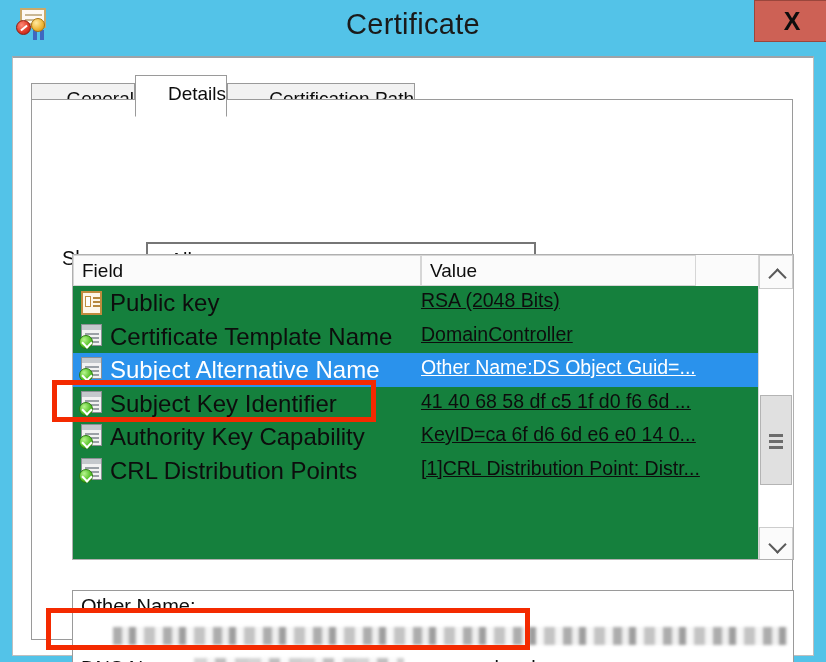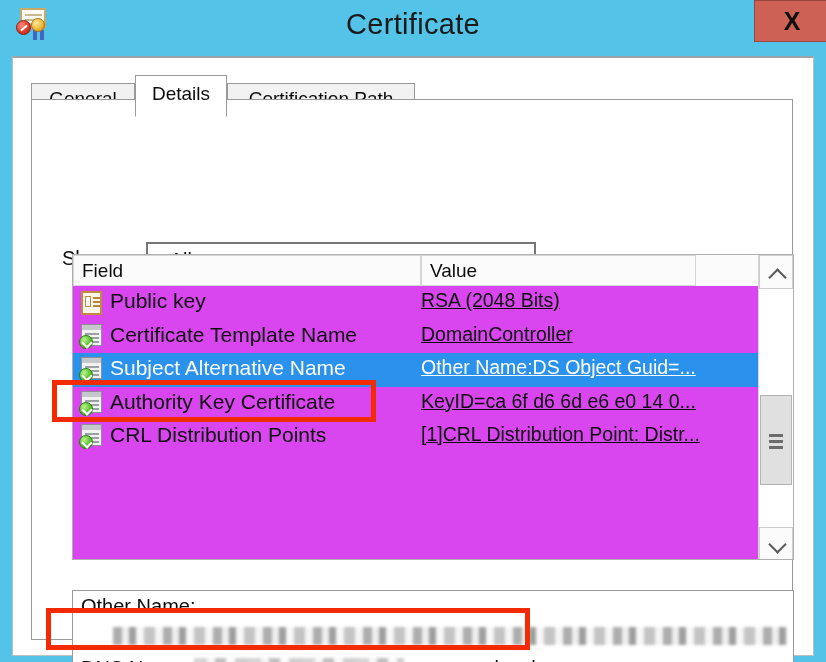"Details" .tab { text-align: center -> right }
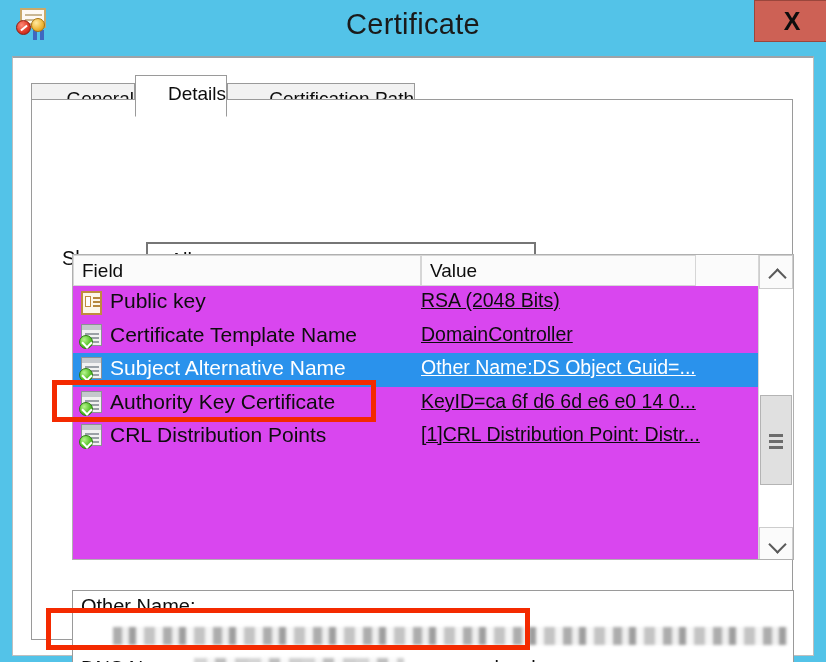"Field" .listview { background: #d946ef -> #15803d }
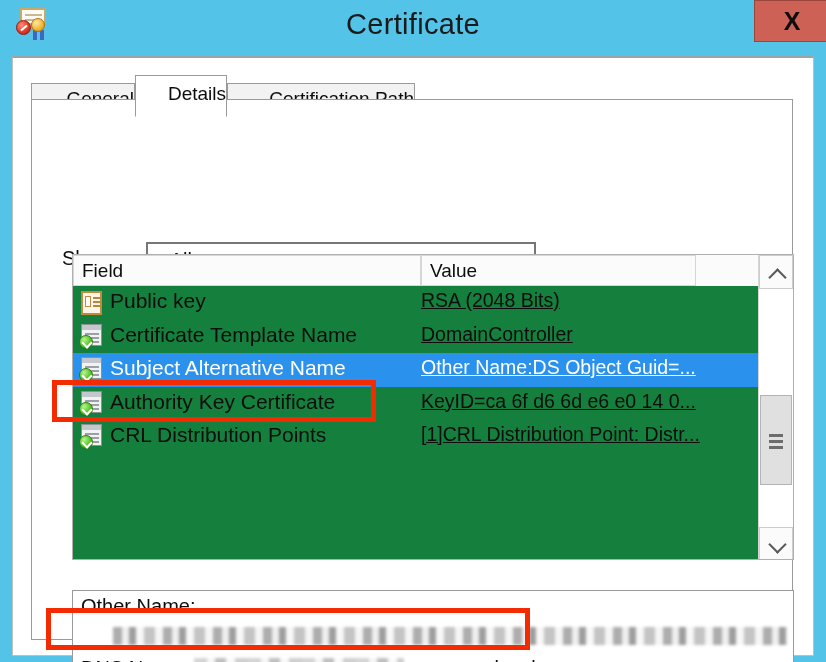"Public key" .row .fieldtext { font-size: 21px -> 24px }
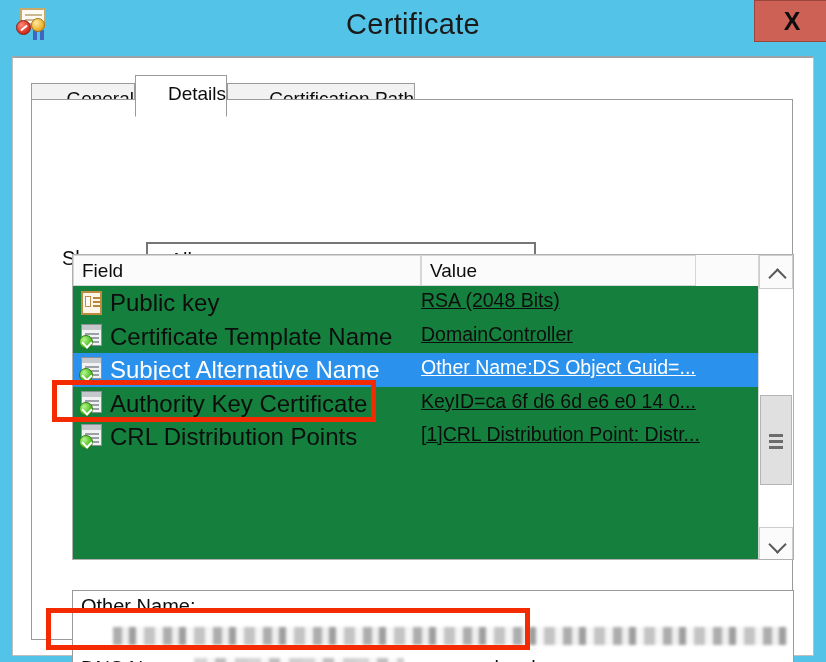"Subject Key Identifier" div.row { html: none -> <div> <div> <div></div> <div></div> </div> <div>Subject Key Identifier</div> <div>41 40 68 58 df c5 1f d0 f6 6d ...</div> </div> }
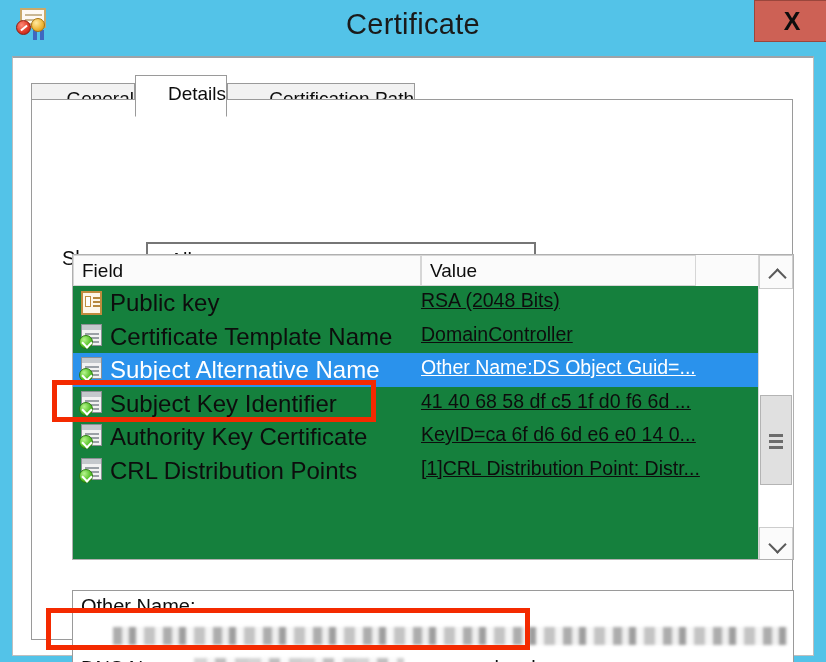"Authority Key Certificate" div.fieldtext { text: Certificate -> Capability }
